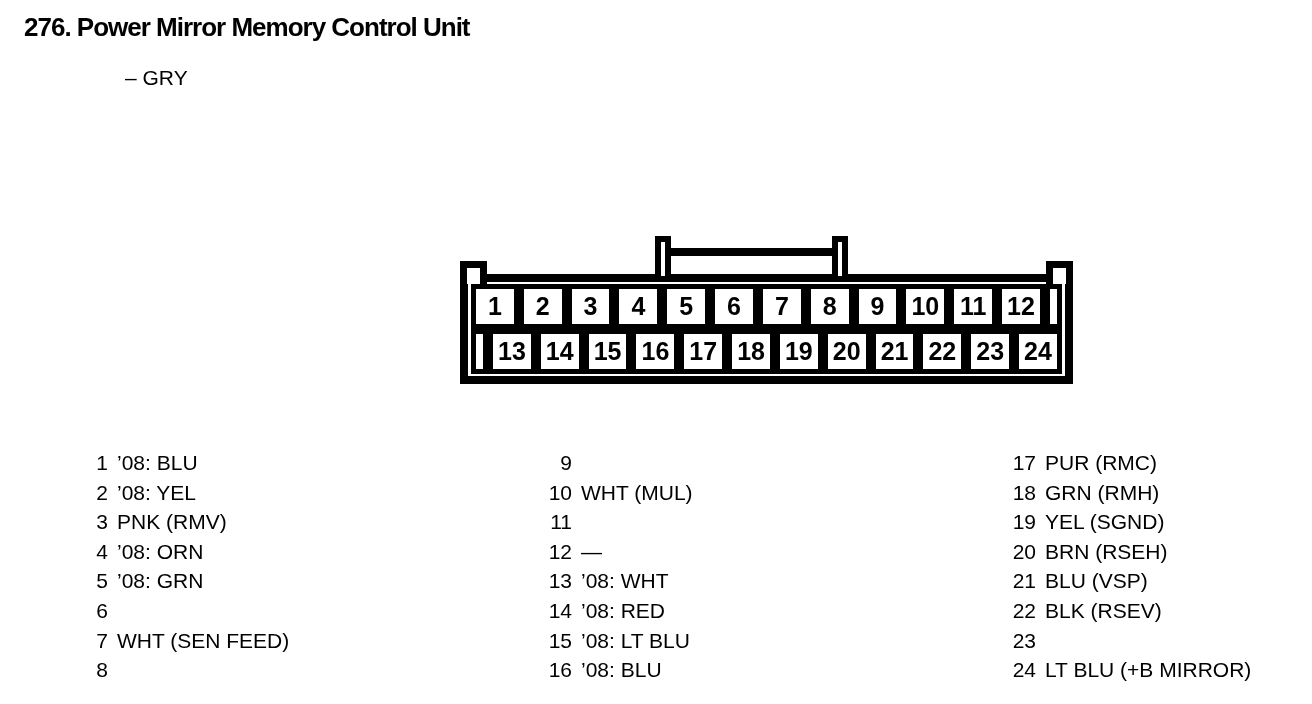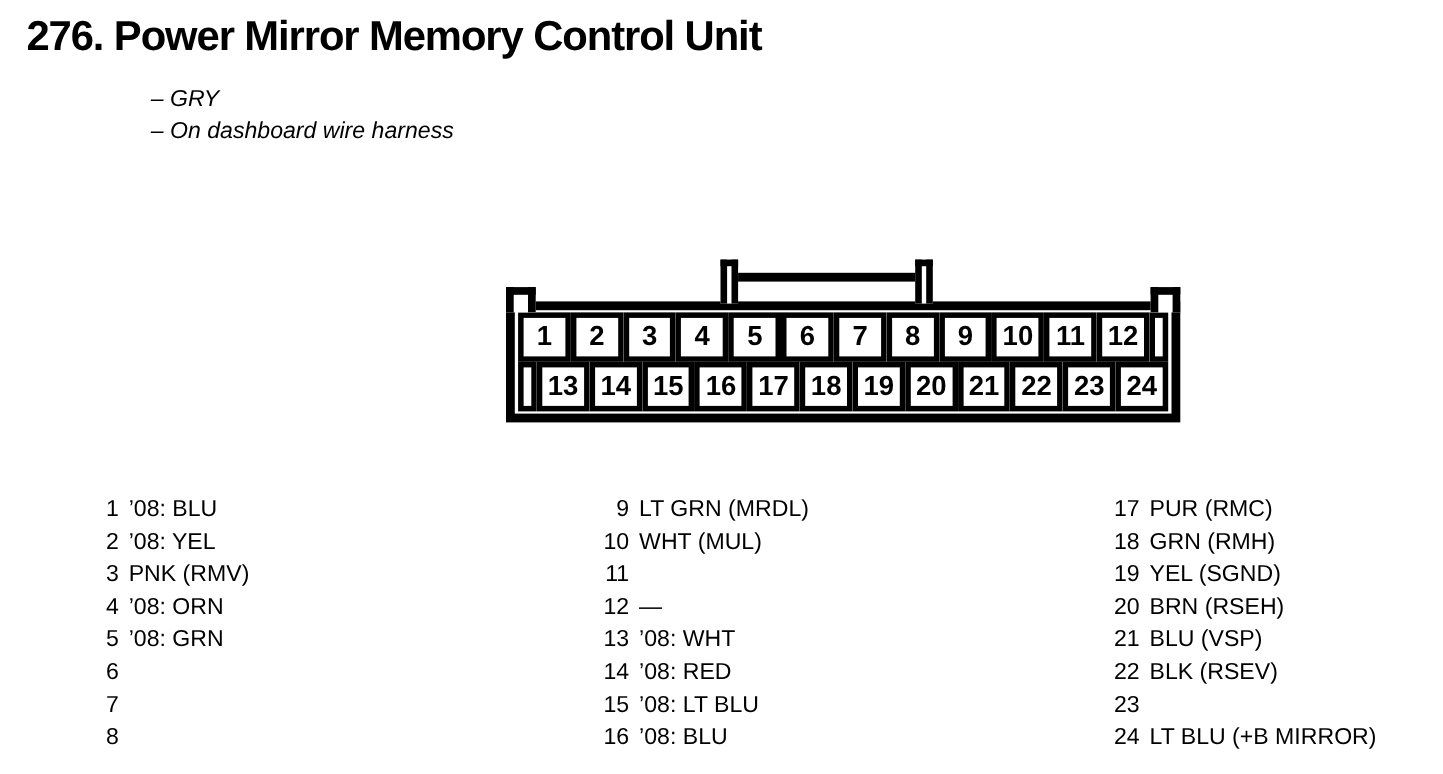"276. Power Mirror Memory Control" .page-title { font-size: 38px -> 26px }
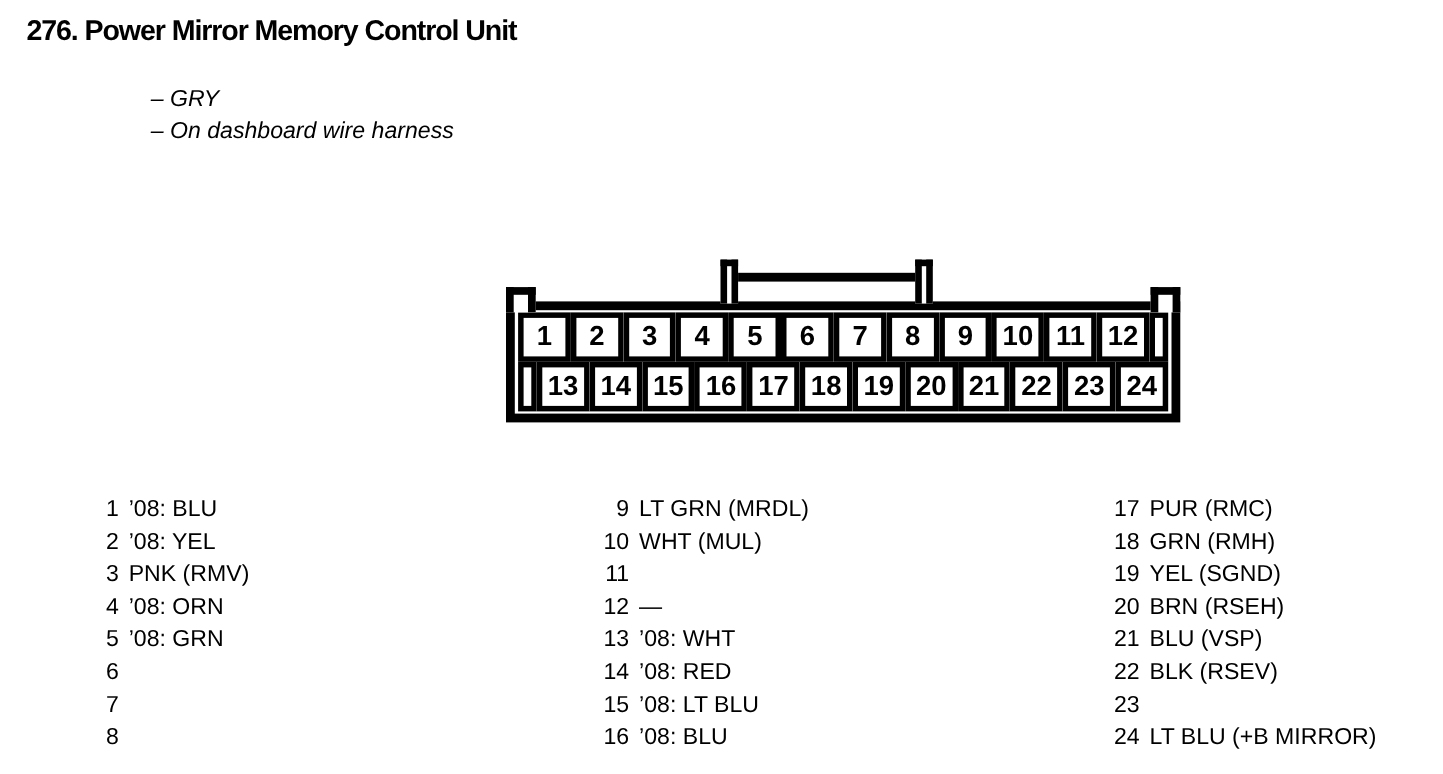"– GRY" .bullets { font-style: italic -> none; margin: 16px -> 4px }
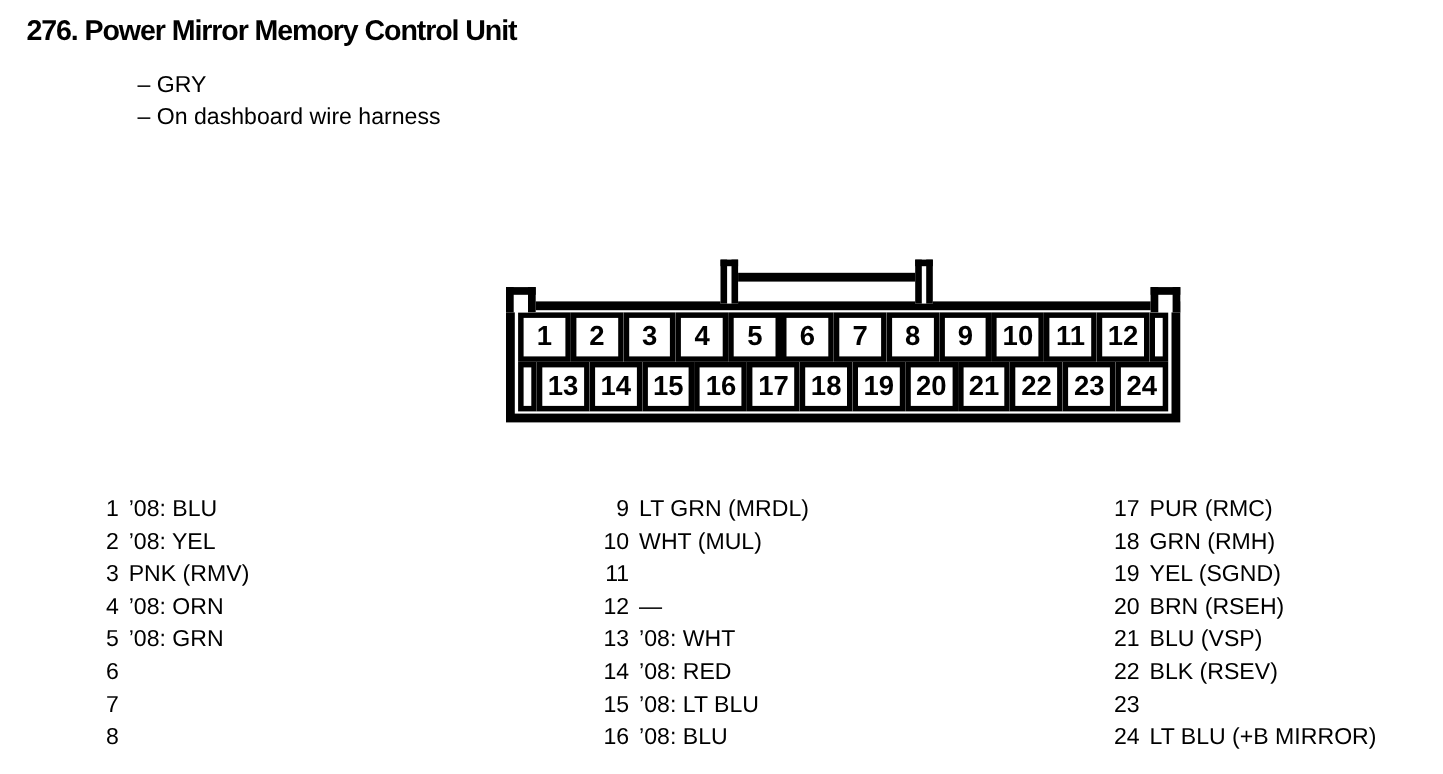"– On dashboard wire harness" li { html: <li>– On dashboard wire harness</li> -> none }
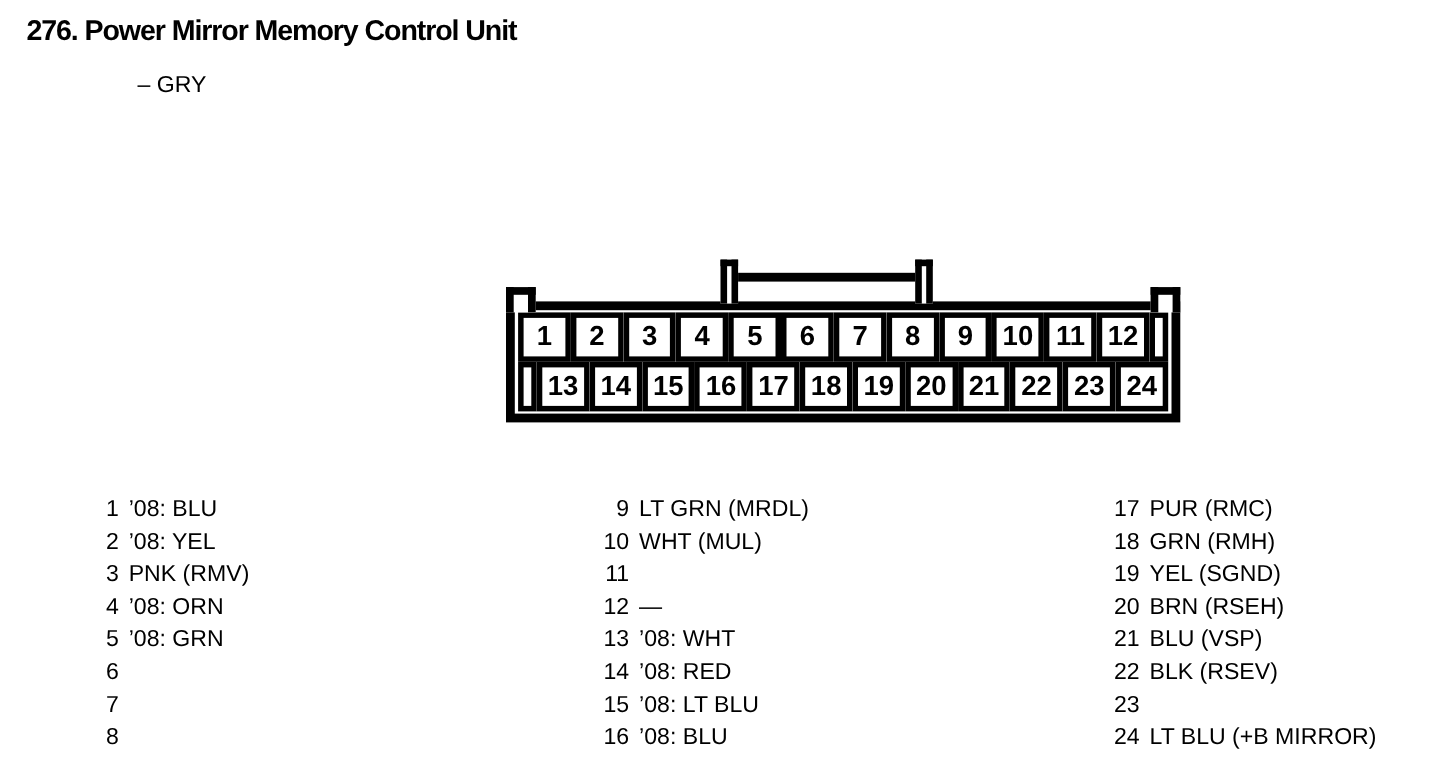"LT GRN (MRDL)" span.desc { html: <span>LT GRN (MRDL)</span> -> none }
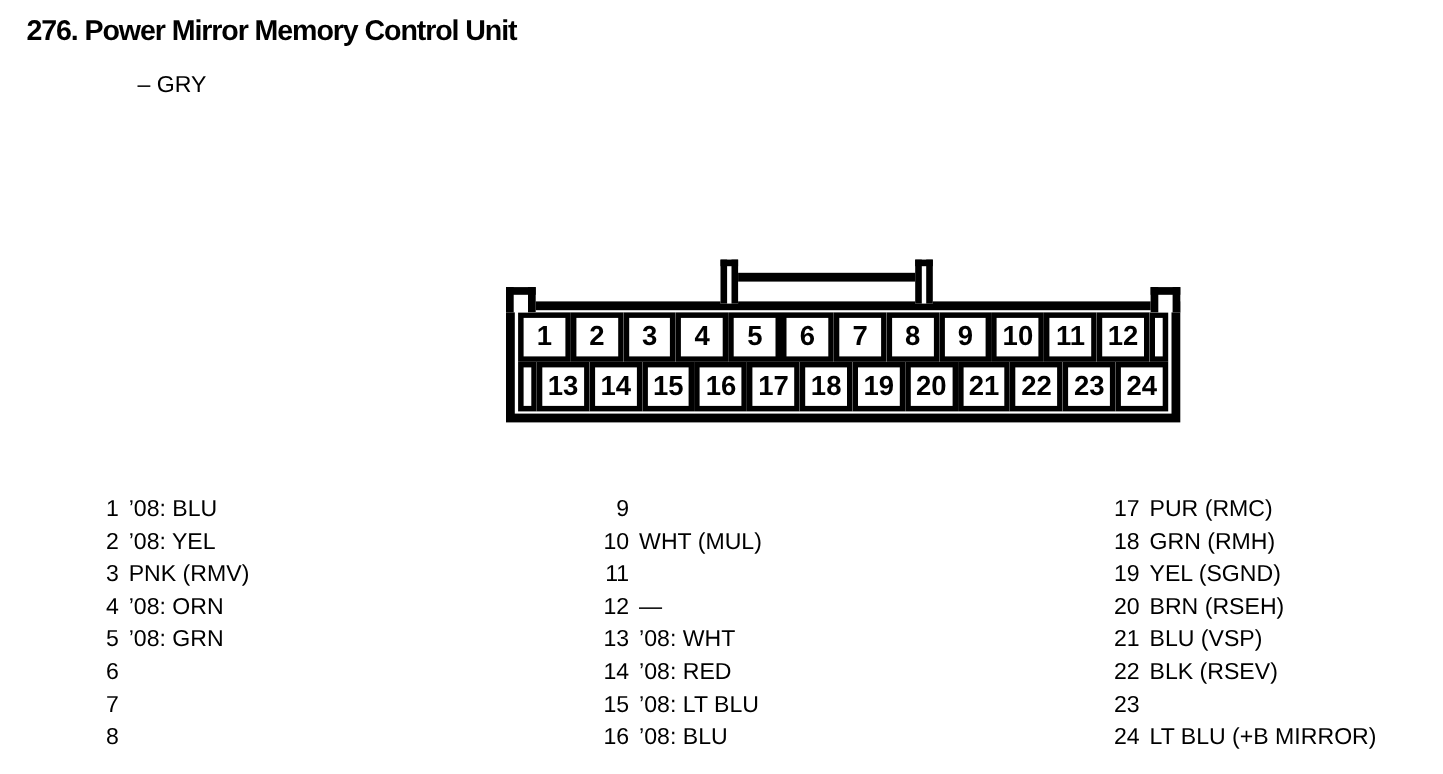"WHT (SEN FEED)" span.desc { html: none -> <span>WHT (SEN FEED)</span> }
